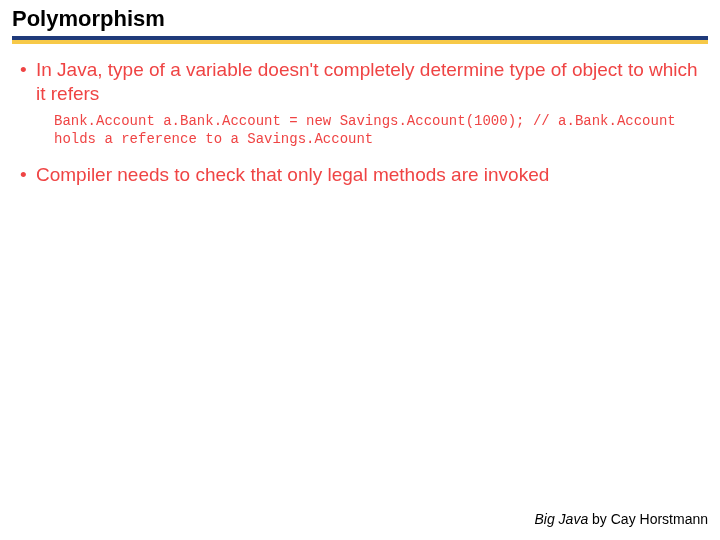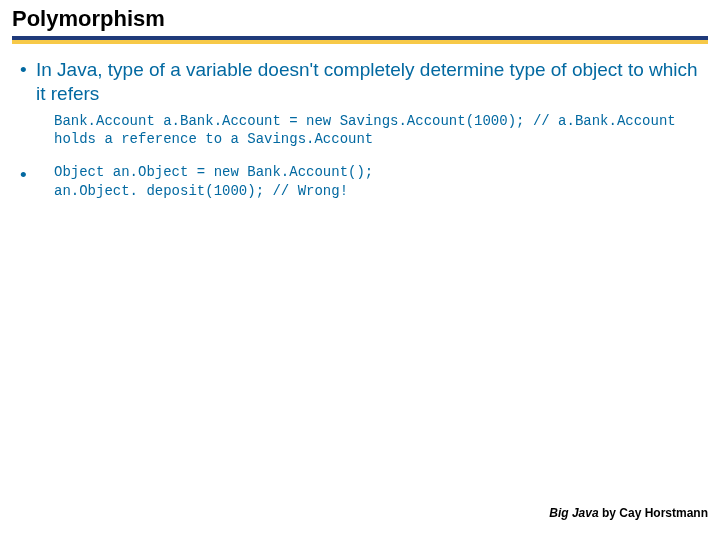"In Java, type of a" .body { color: #0369a1 -> #ef4444 }
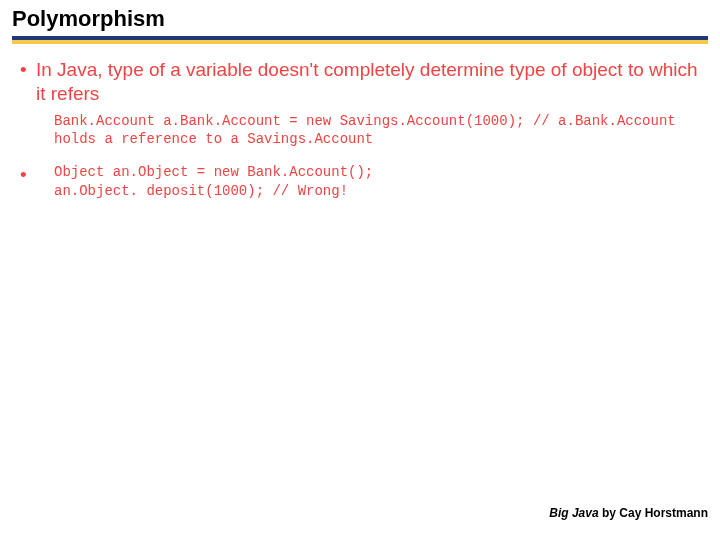"Compiler needs to check that" span { html: none -> <span>Compiler needs to check that only legal methods are invoked</span> }
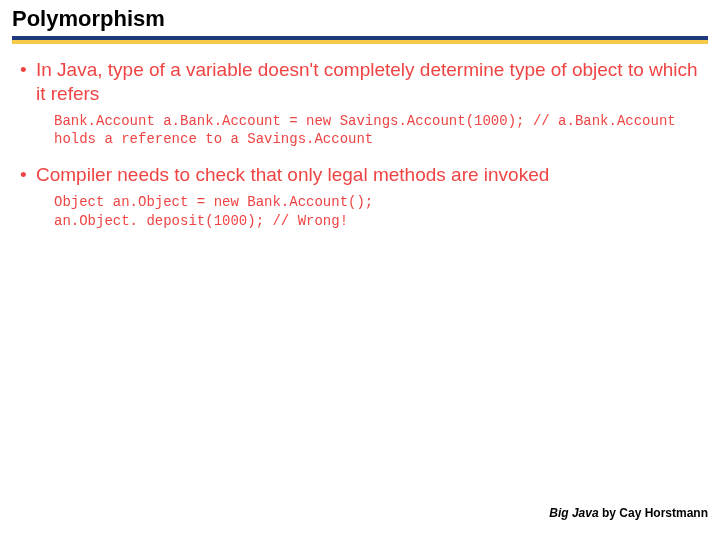"Object an.Object = new Bank.Account();" div.code { html: <div>Object an.Object = new Bank.Account(); an.Object. deposit(1000); // Wrong!</div> -> none }
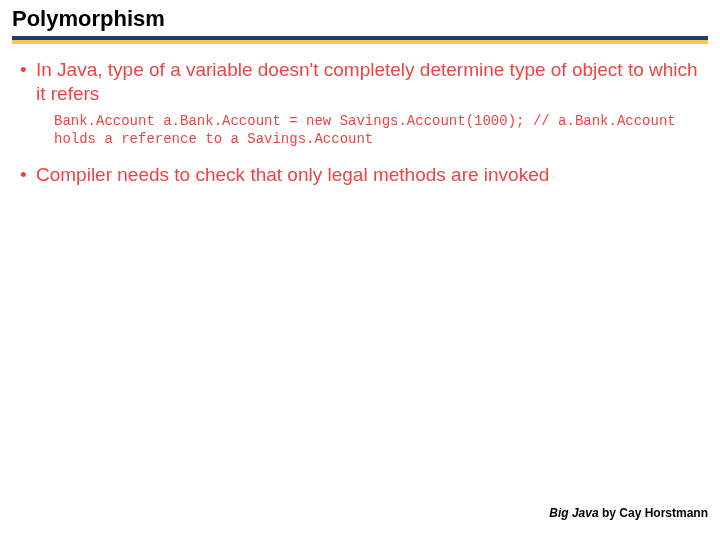"Big Java by Cay Horstmann" .footer { bottom: 20px -> 12px; font-size: 12px -> 14px; font-weight: bold -> none }
